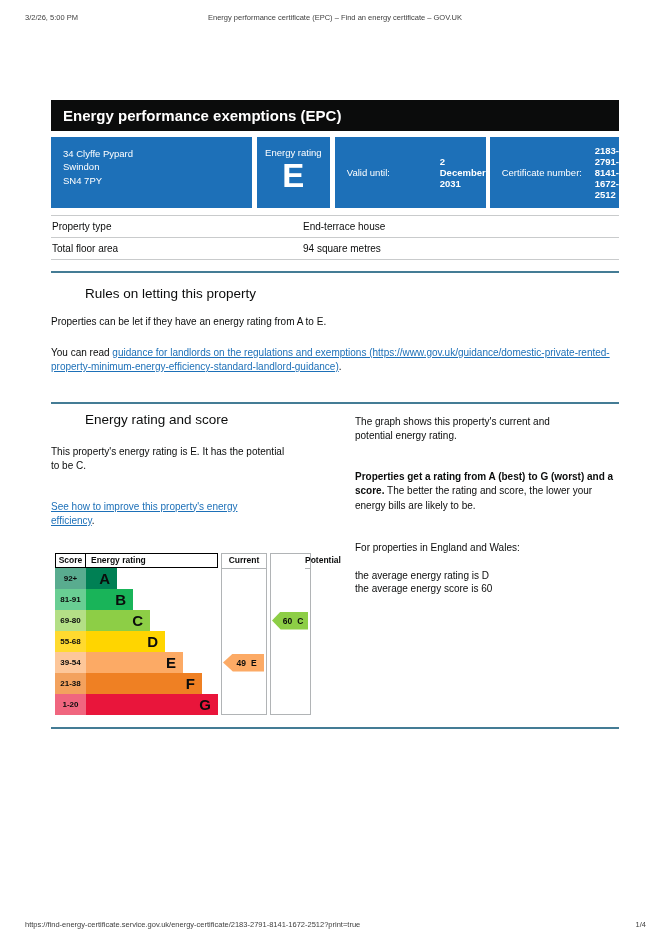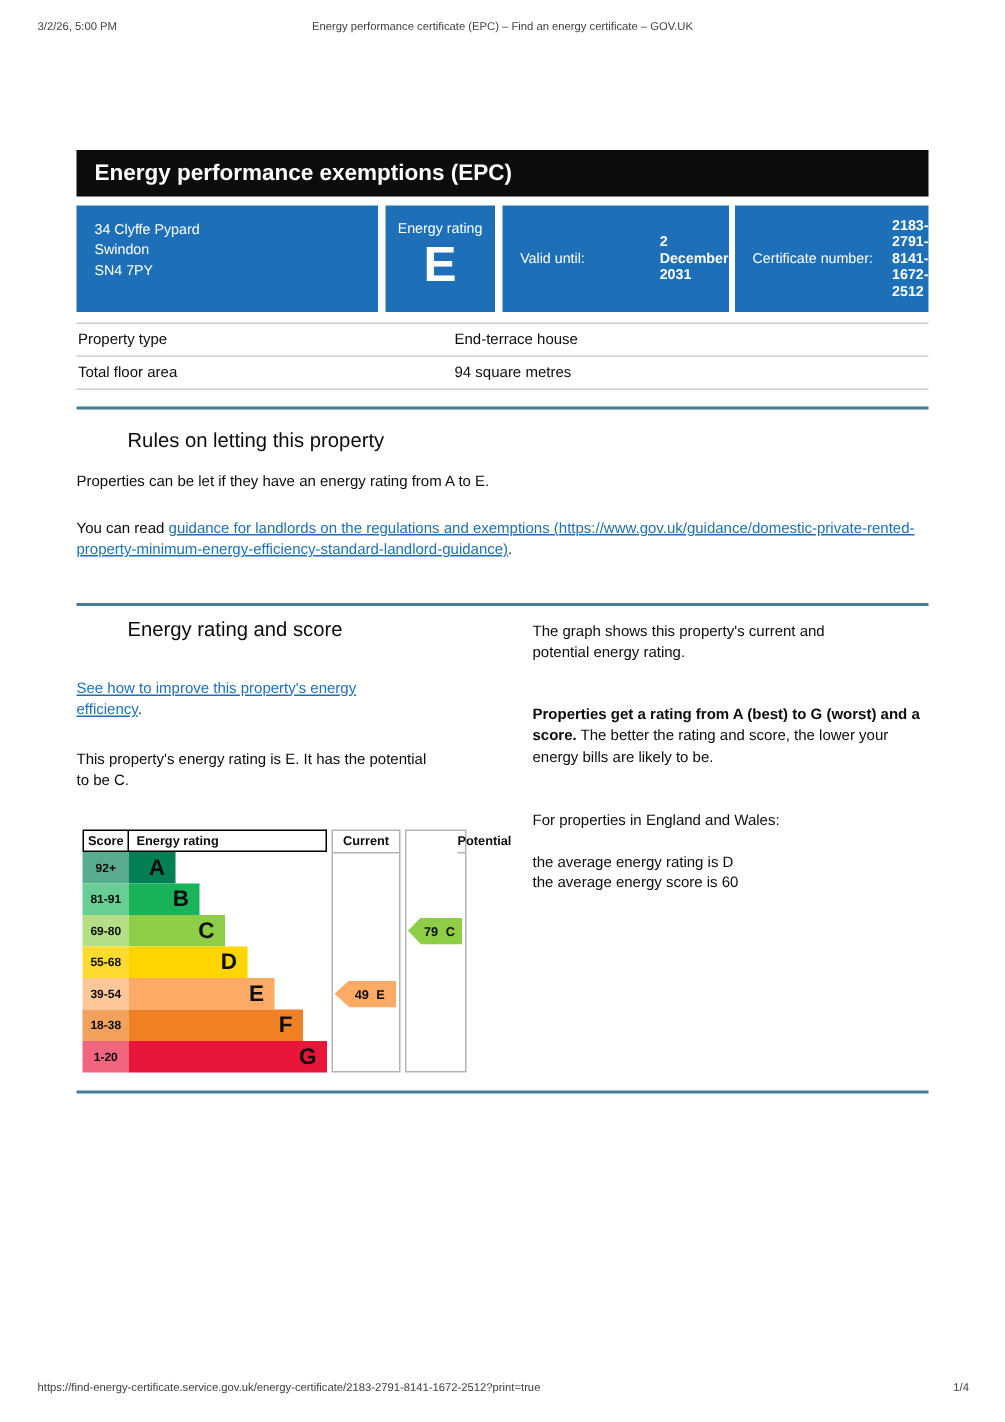"See how to improve this" p.body-p { order: before "This property's energy rating is" -> after "This property's energy rating is" }
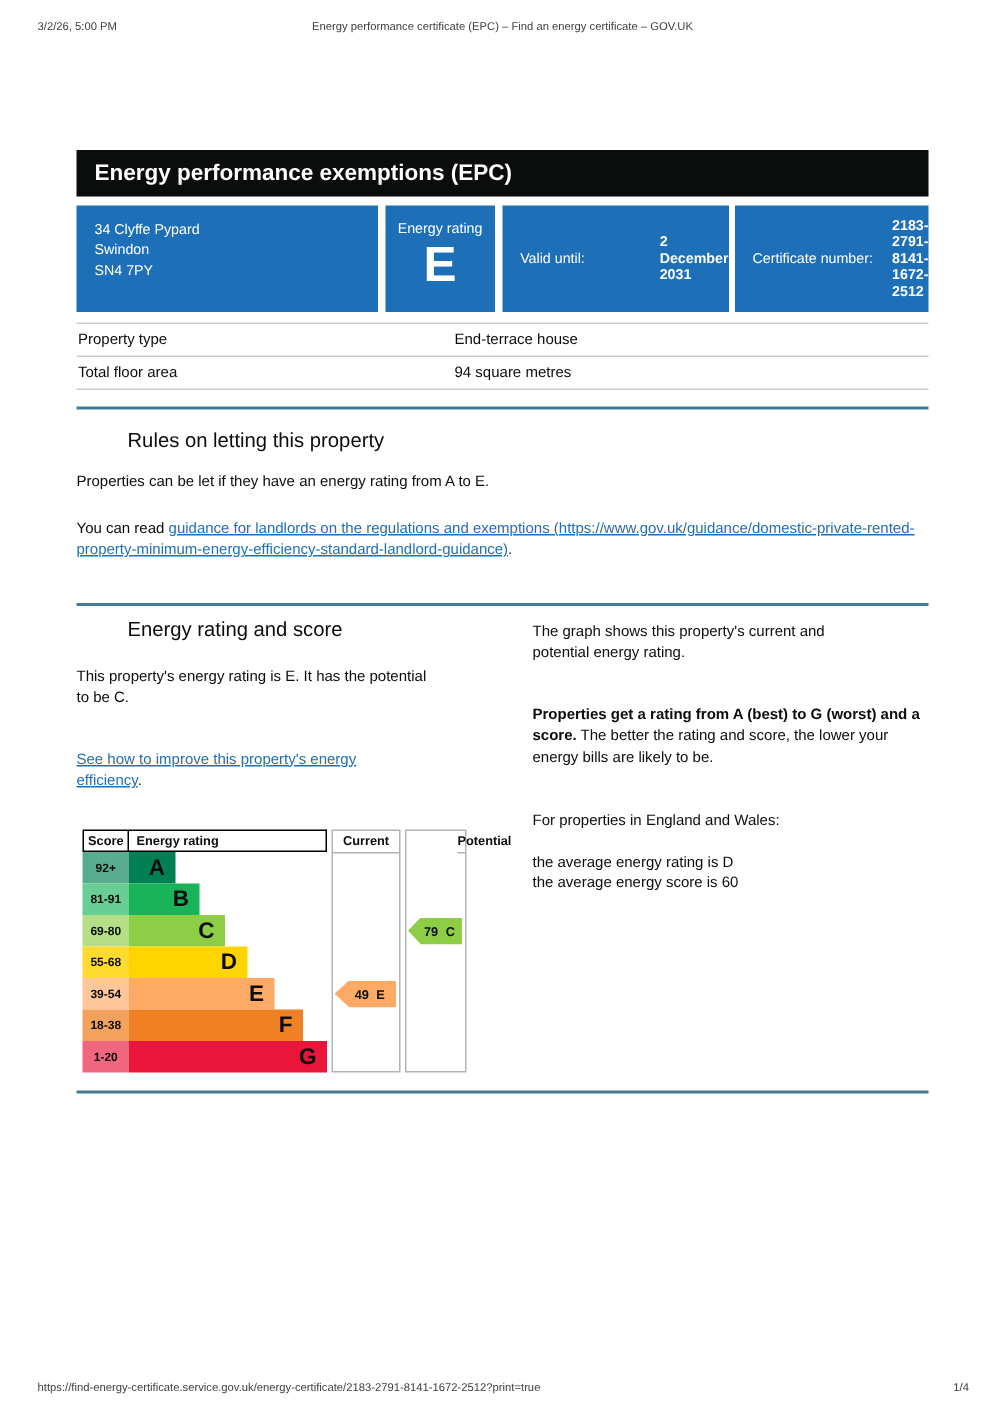"79" span { text: 79 -> 60 }
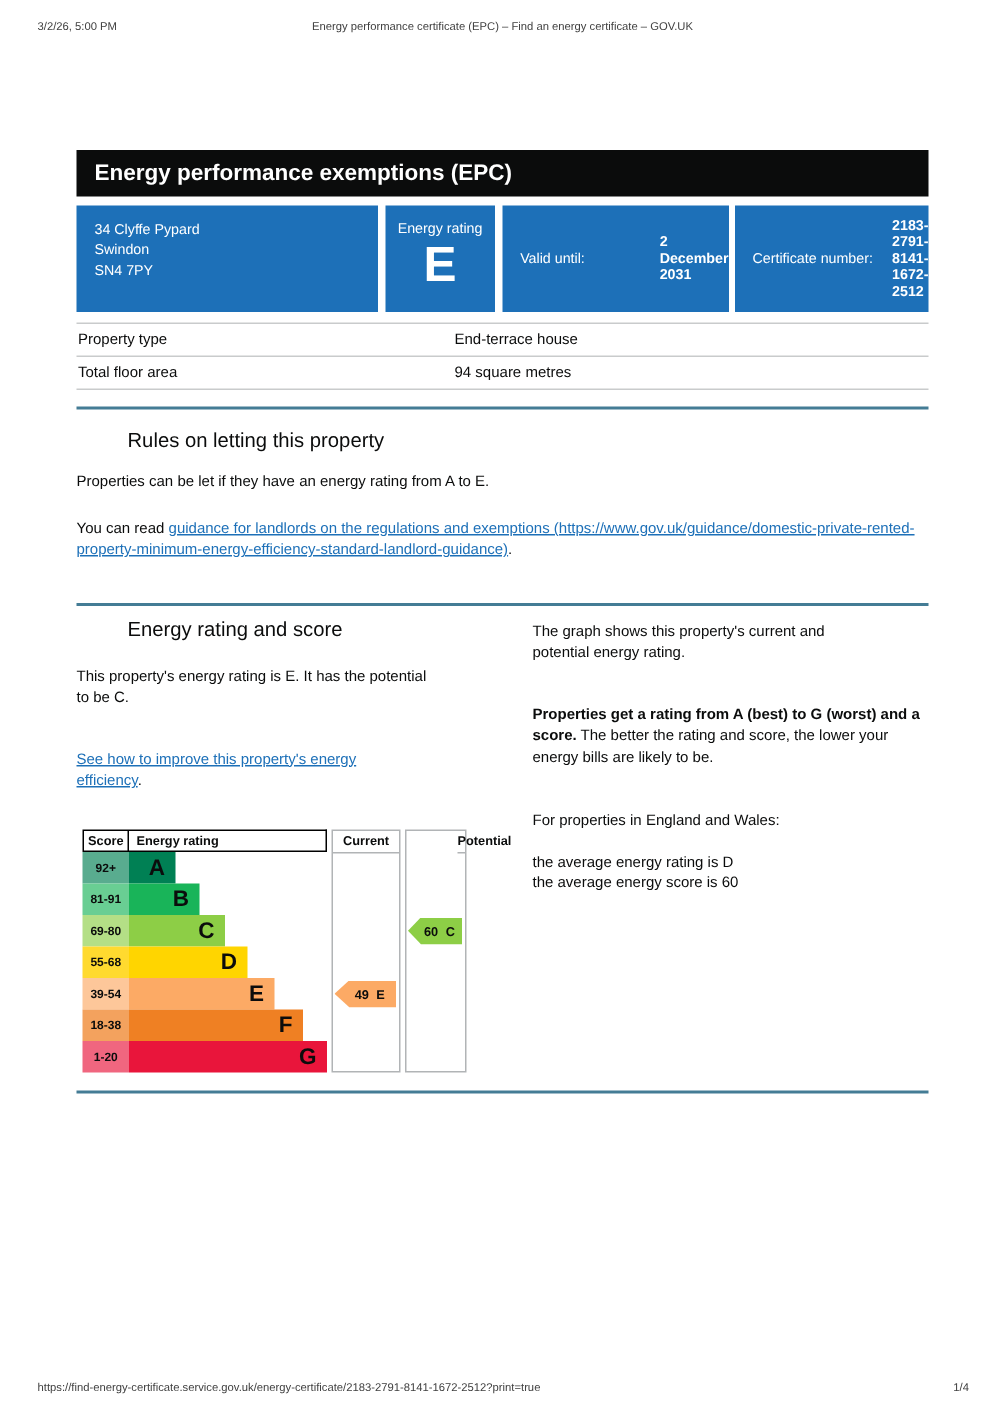"18-38" div.scell { text: 18-38 -> 21-38 }
